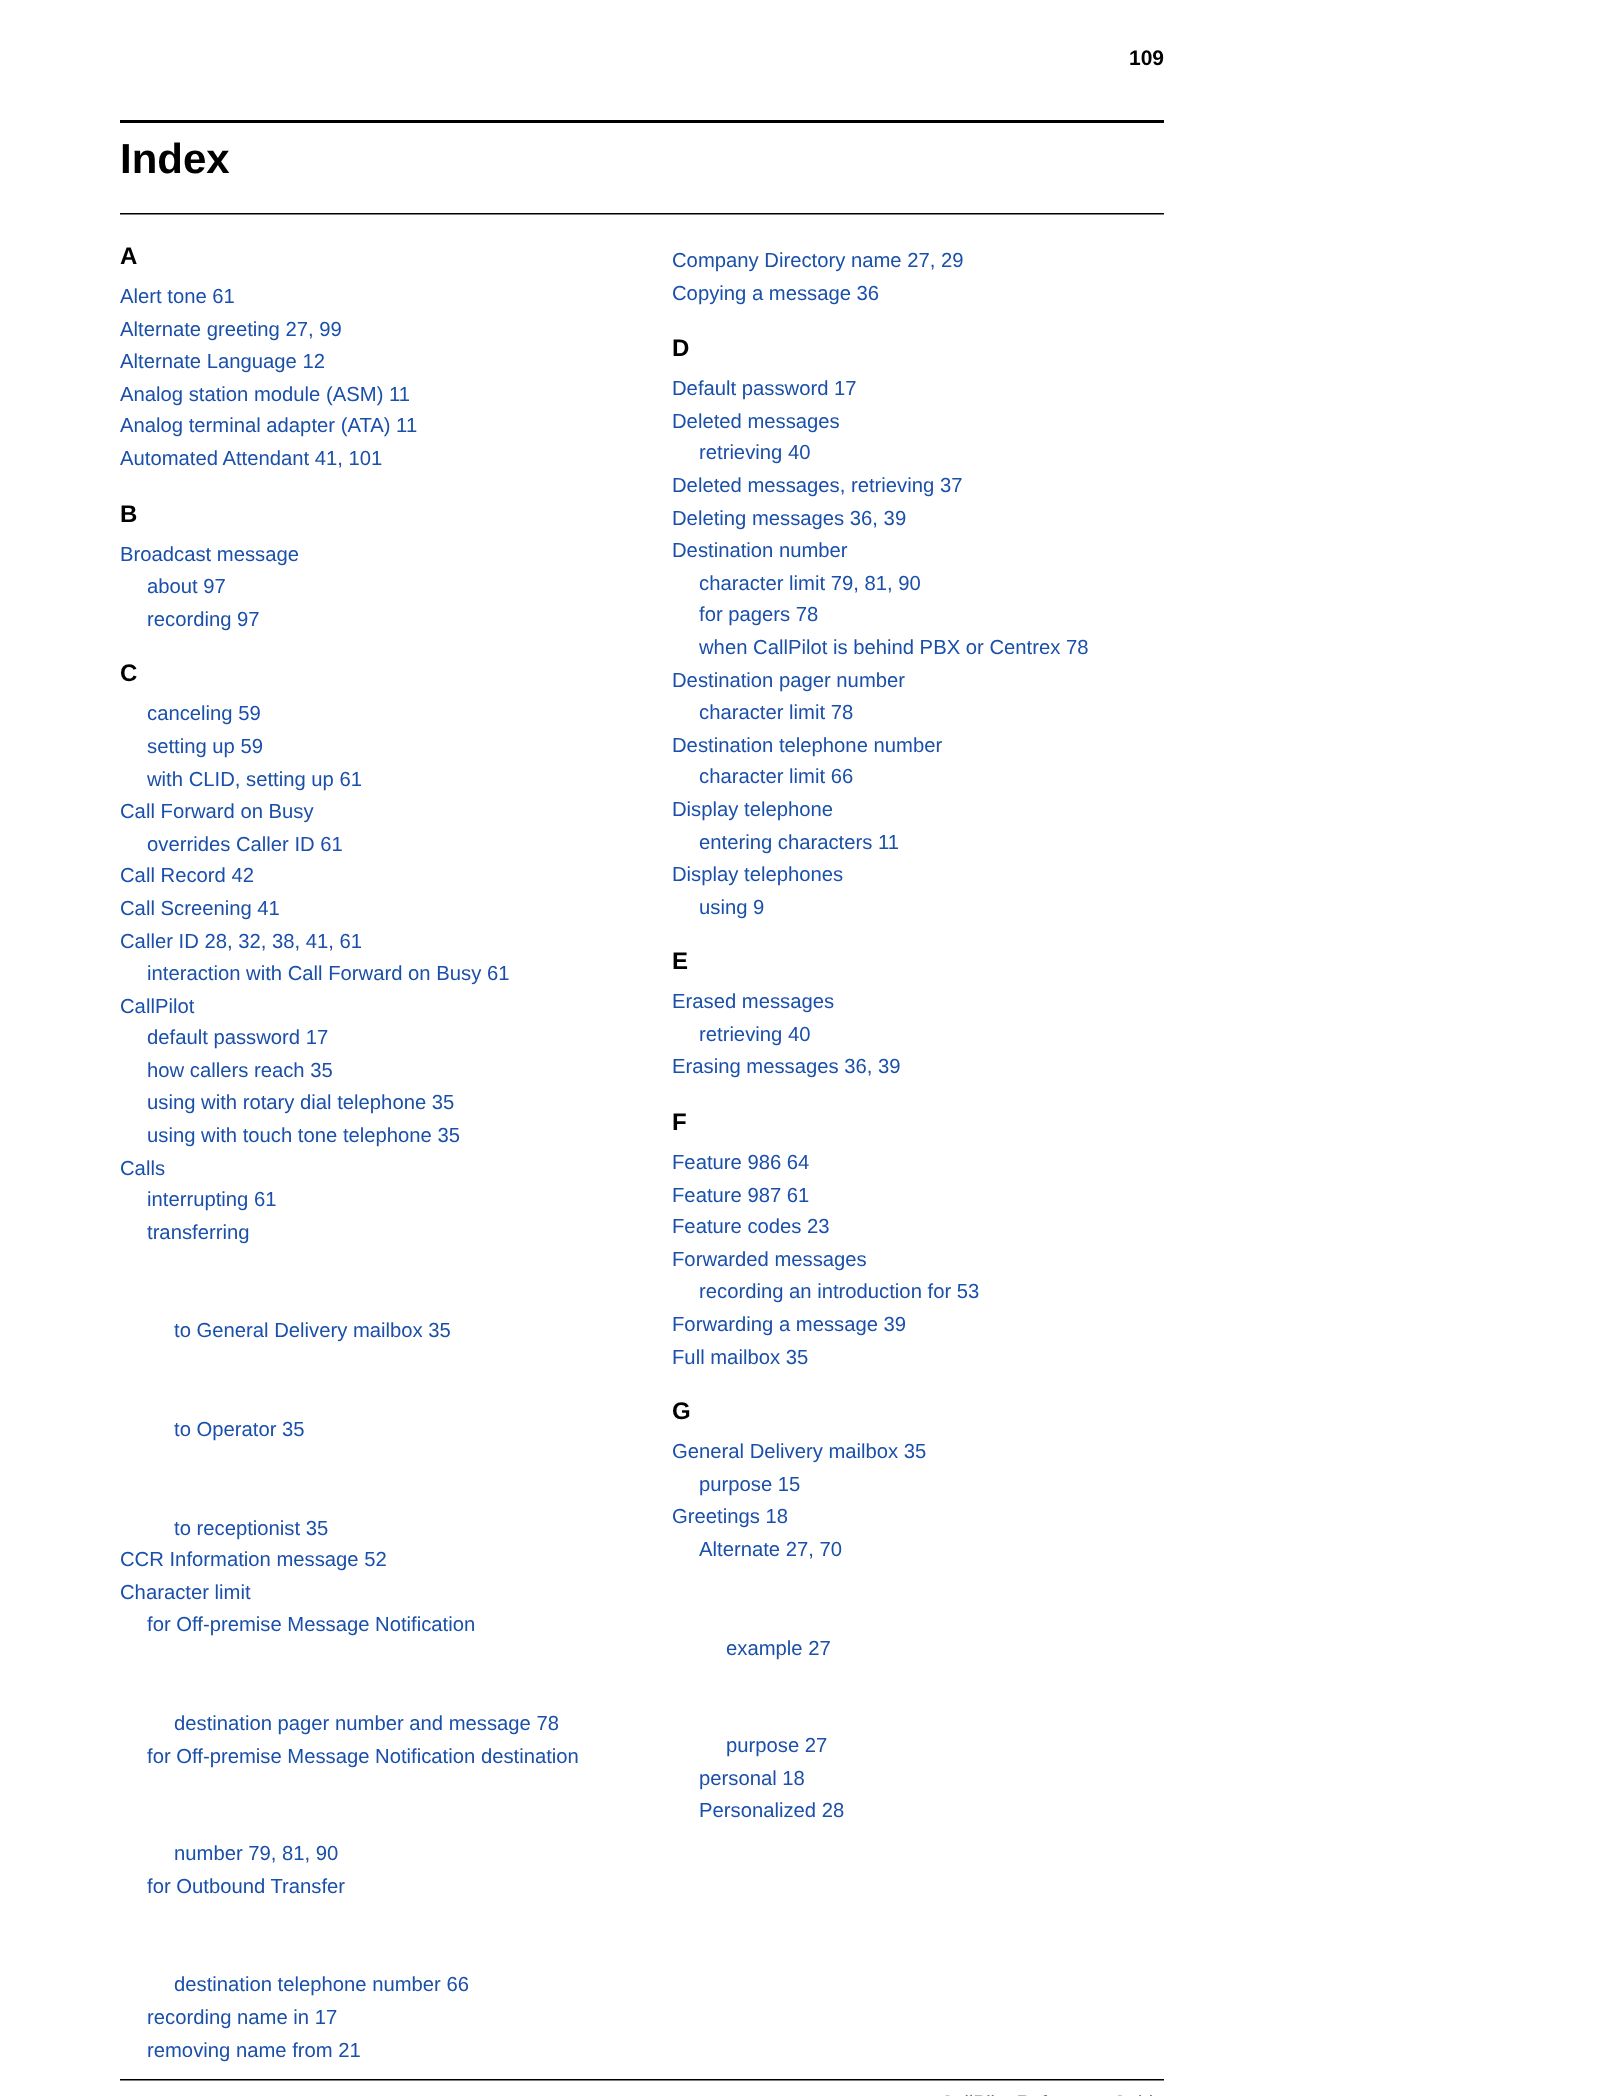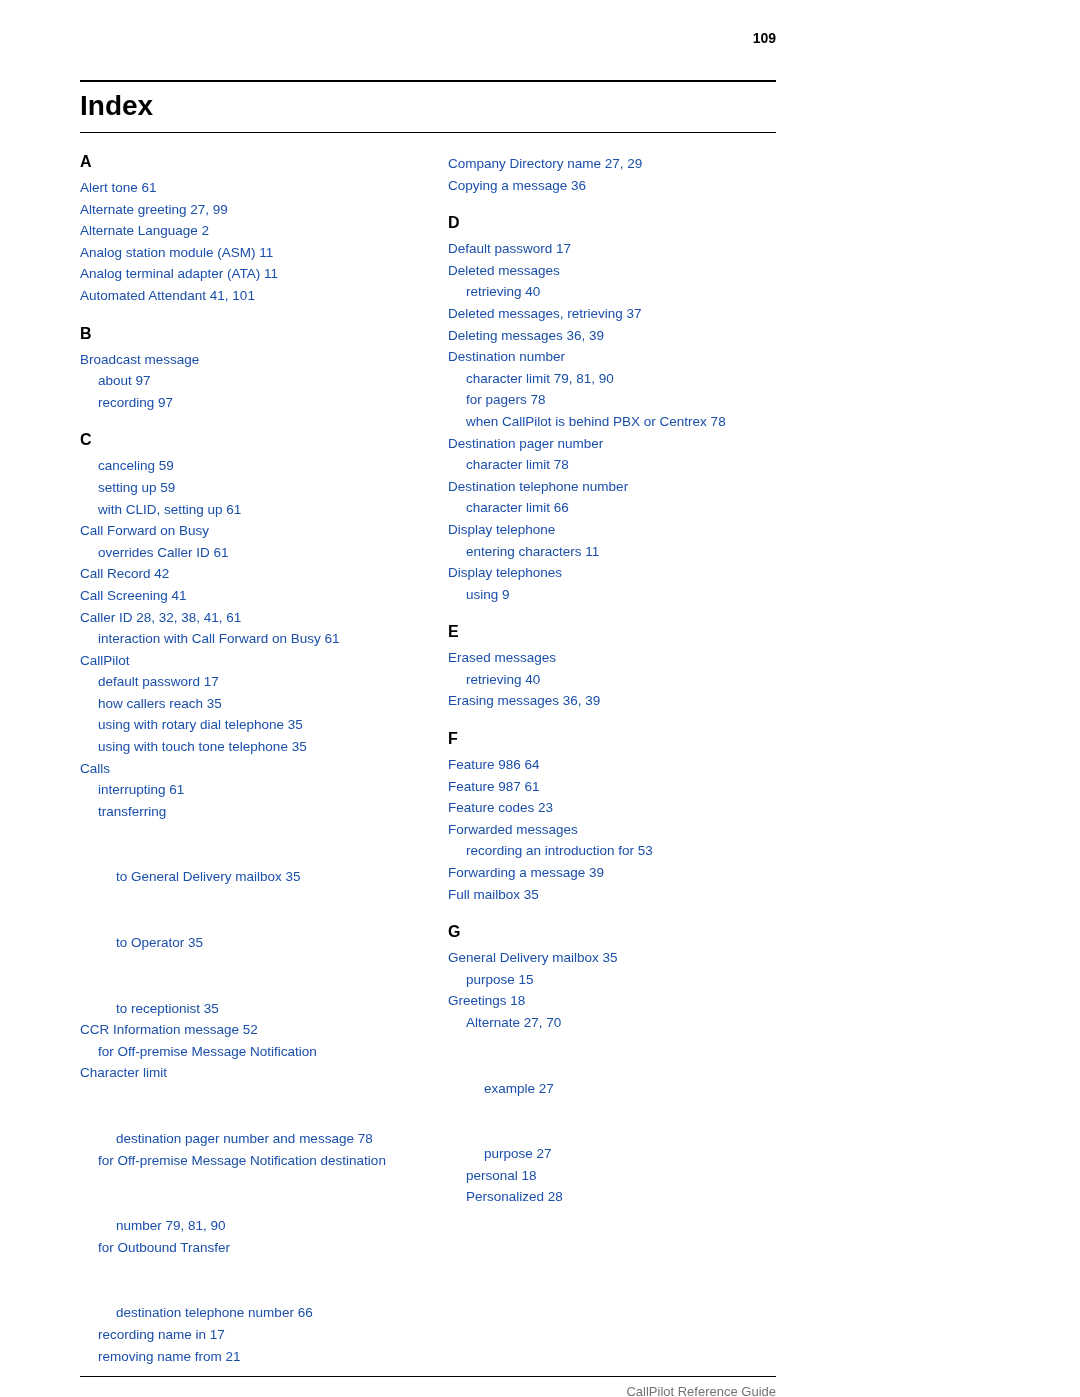"Index" h1.index-title { margin-bottom: 10px -> 20px }
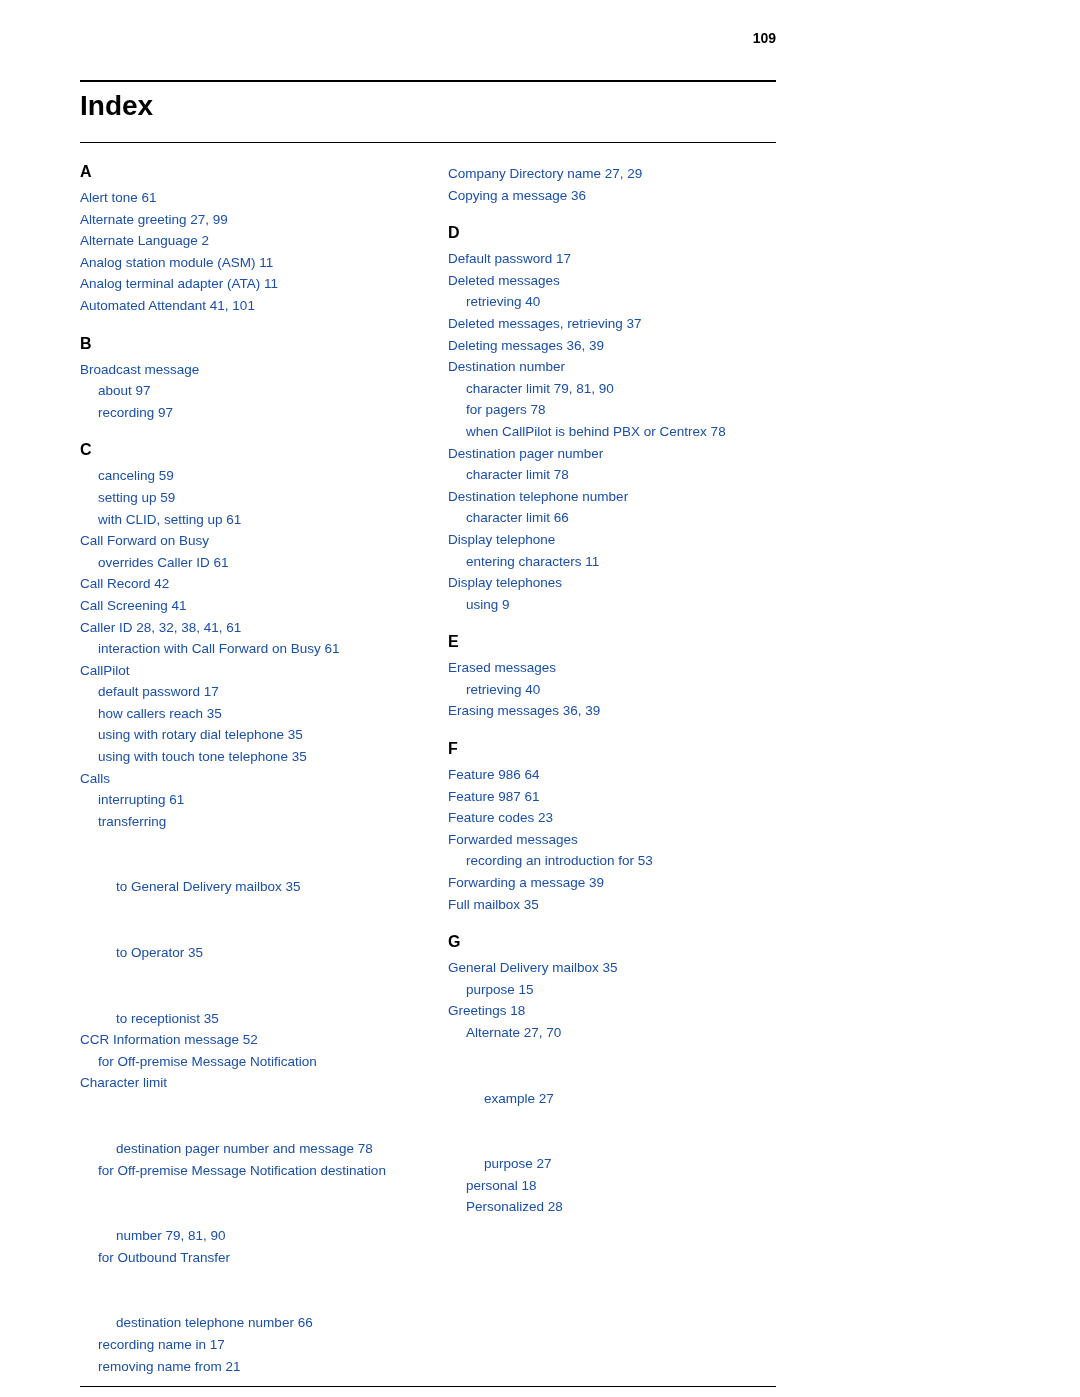"Alternate Language 2" span.index-entry { text: 2 -> 12 }
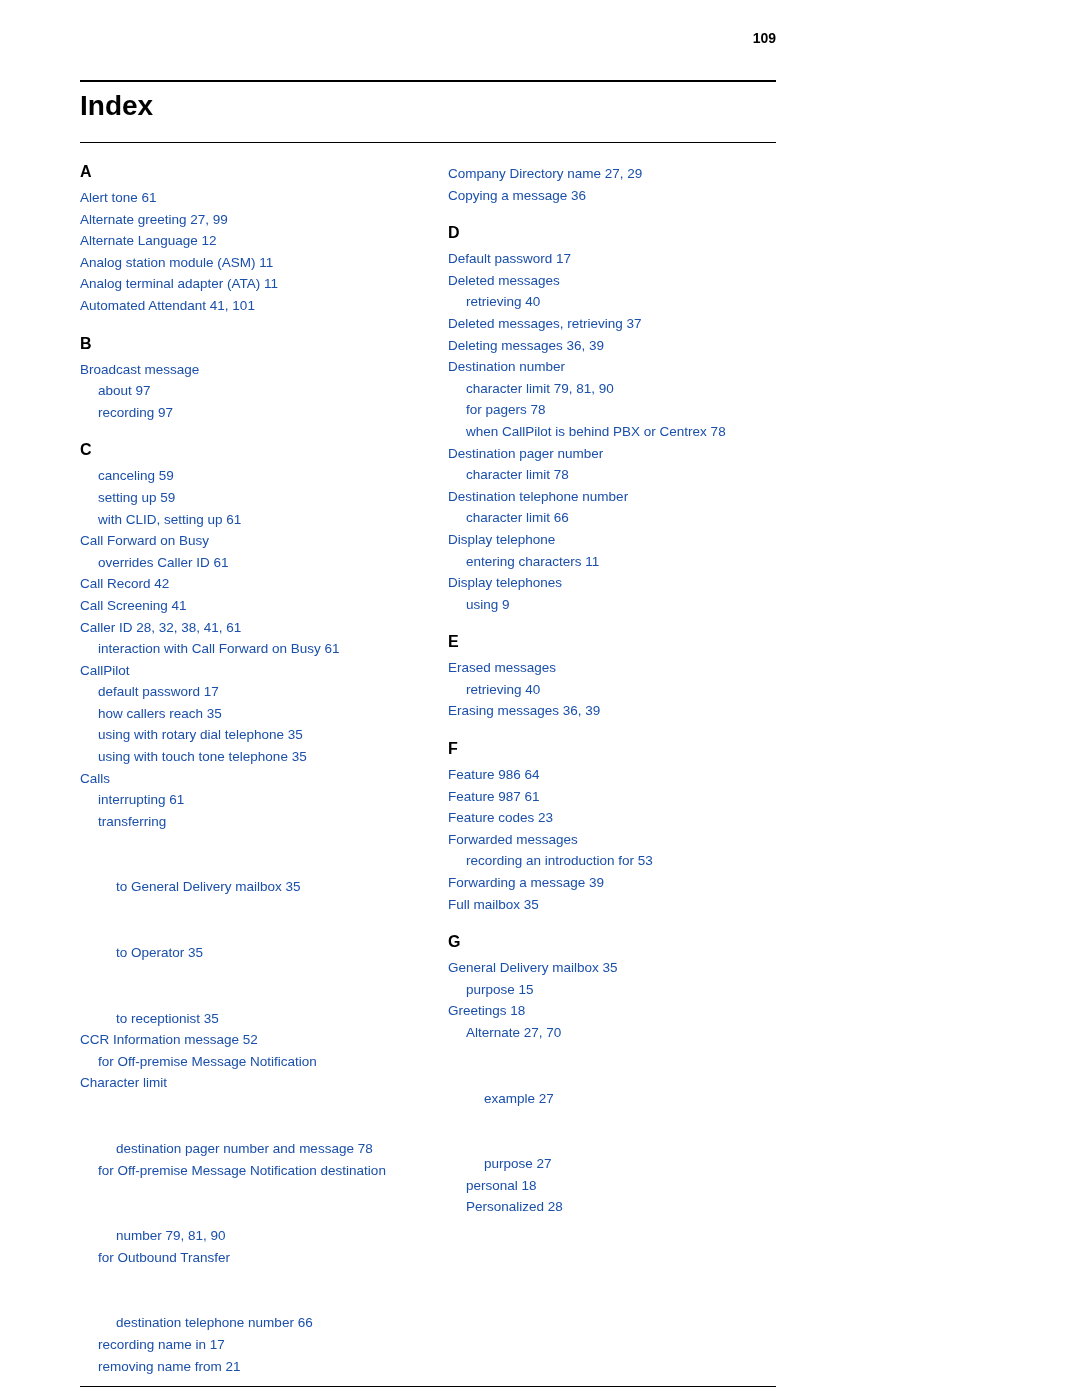"for Off-premise Message Notification" span.index-entry { order: before "Character limit" -> after "Character limit" }
